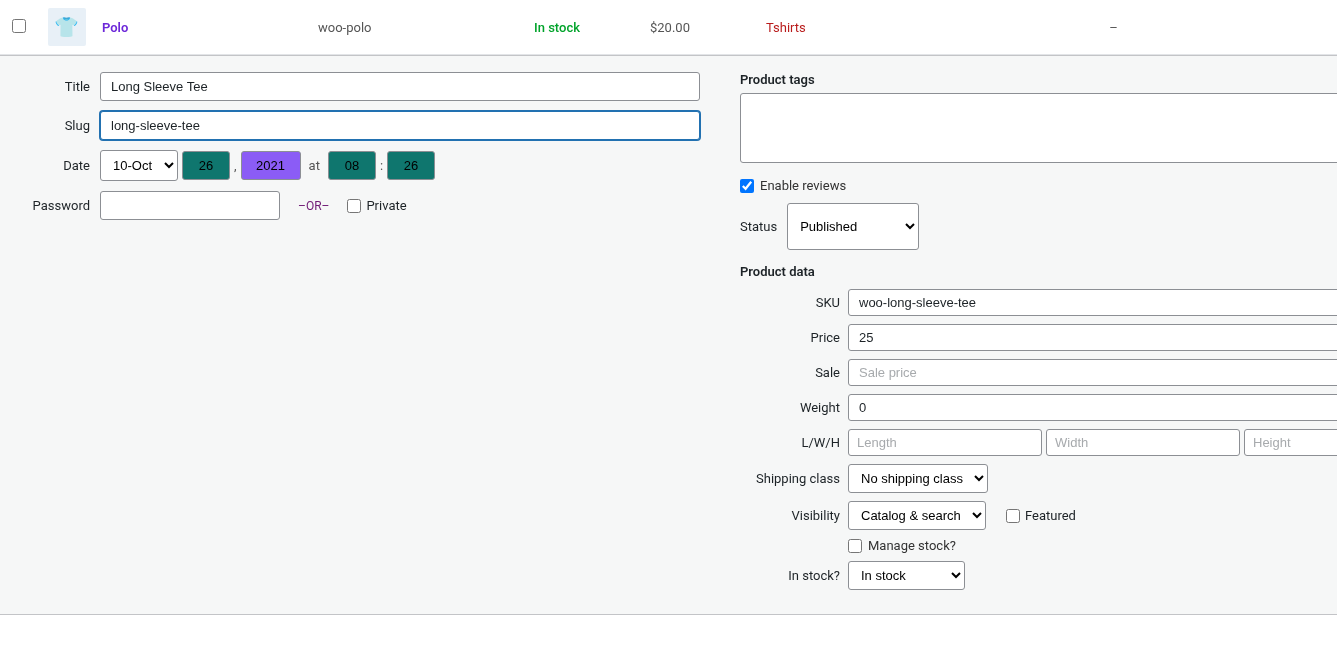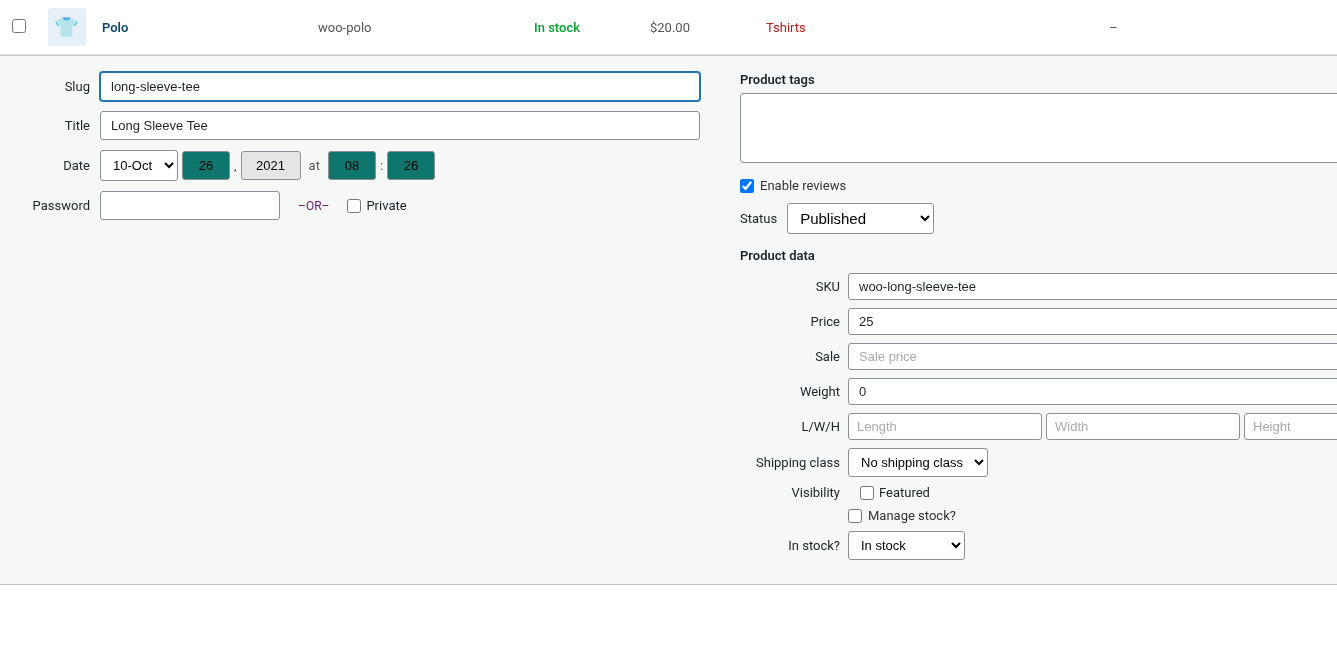"Polo" .product-name { color: #0c4a6e -> #6d28d9 }
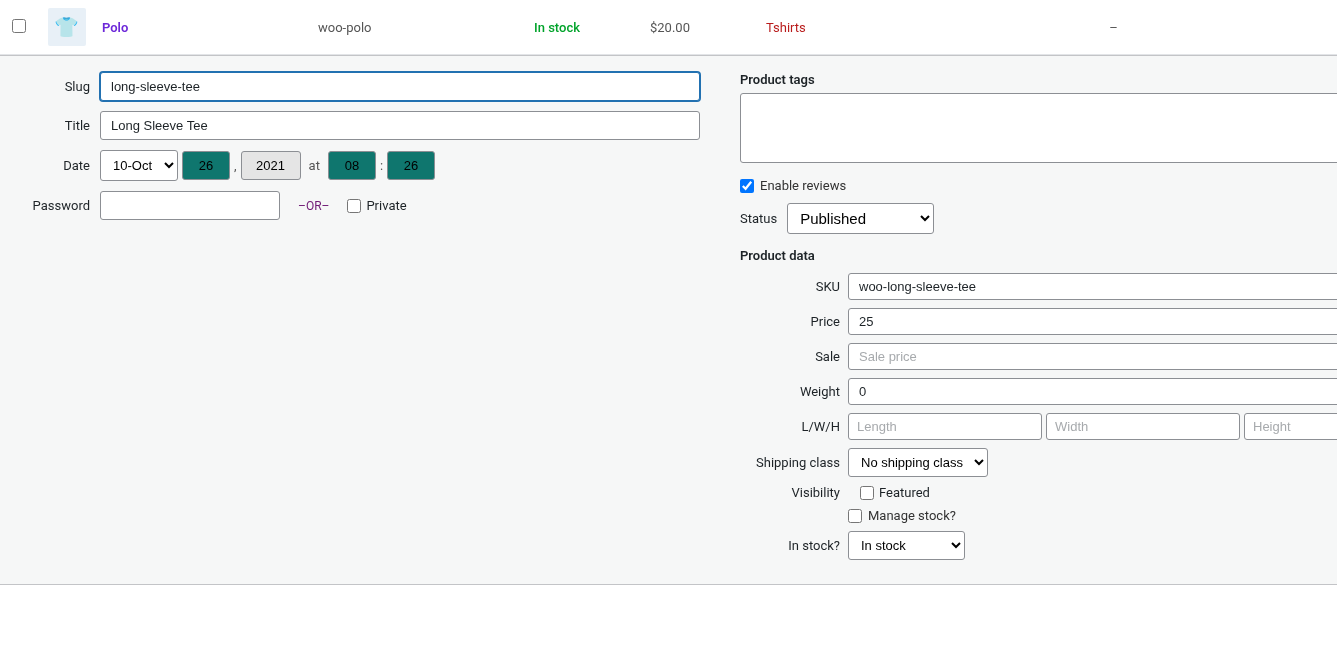"Slug" div.form-row { order: before "Title" -> after "Title" }
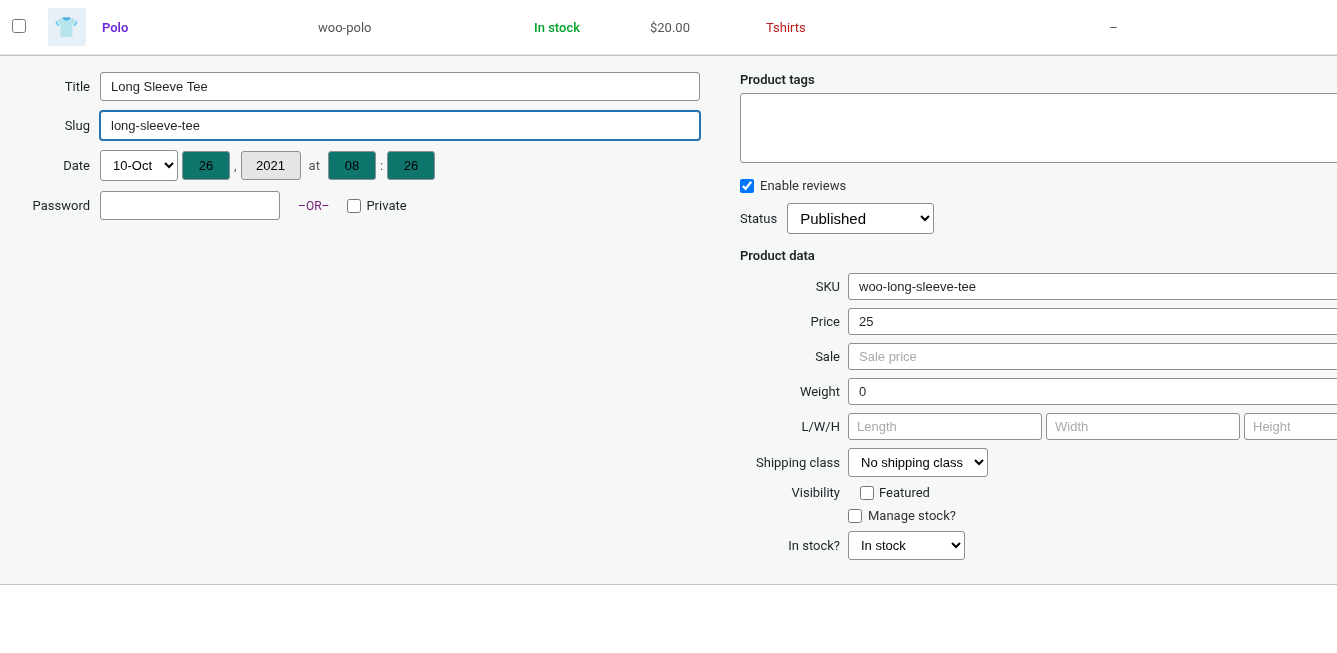"2021" .date-input-md { background: #e5e5e5 -> #8b5cf6 }
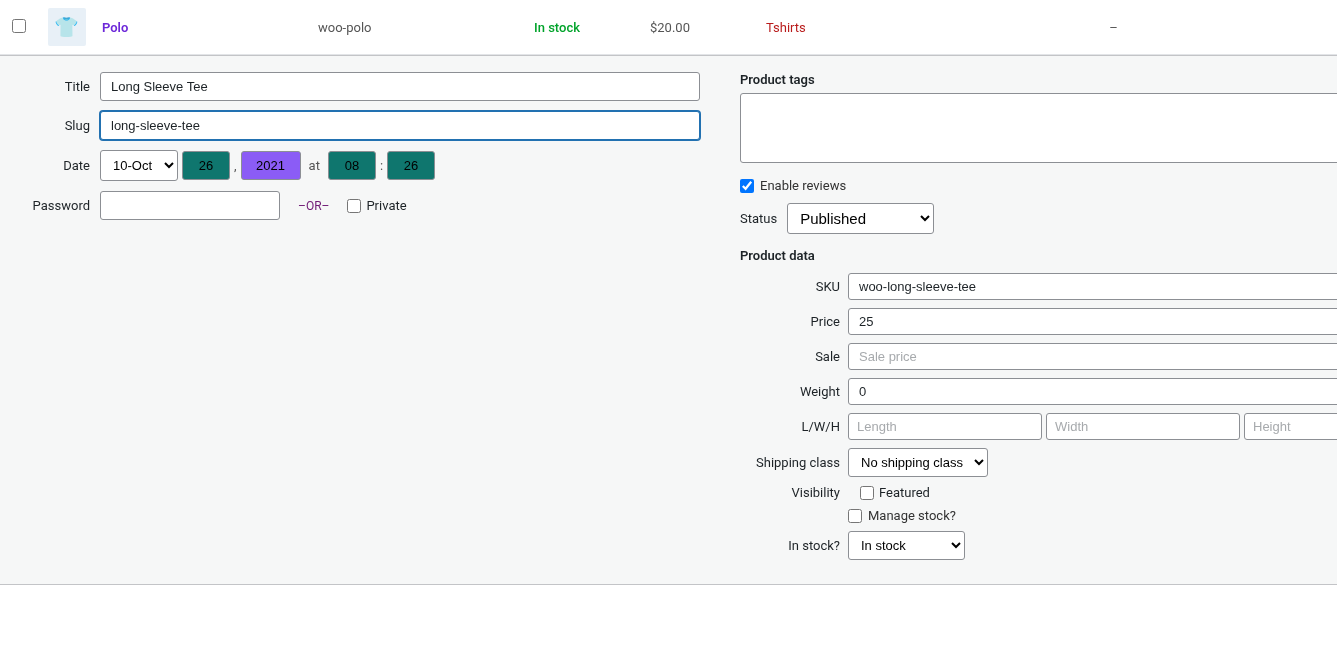"Published" .status-select { font-size: 15px -> 13px; padding: 5px 8px -> 14px 8px }
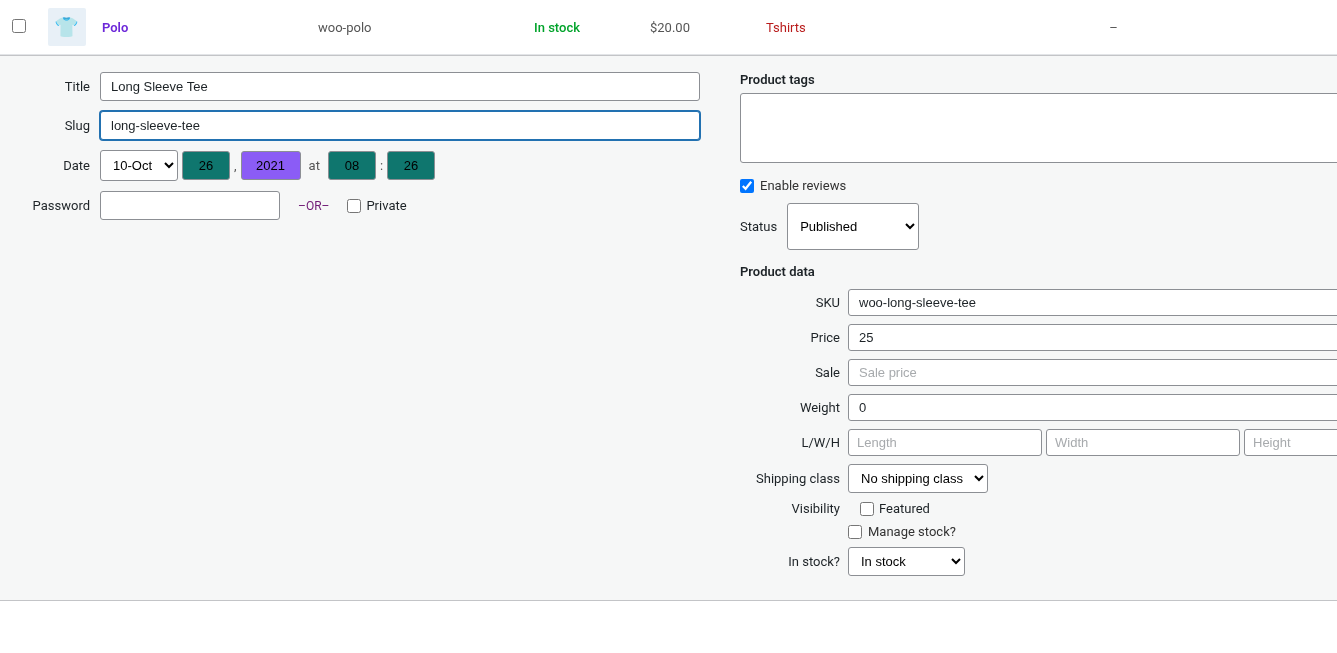"Catalog & search" select.visibility-select { html: none -> <select> <option>Catalog &amp; search</option> <option>Catalog</option> <option>Search</option> <option>Hidden</option> </select> }
